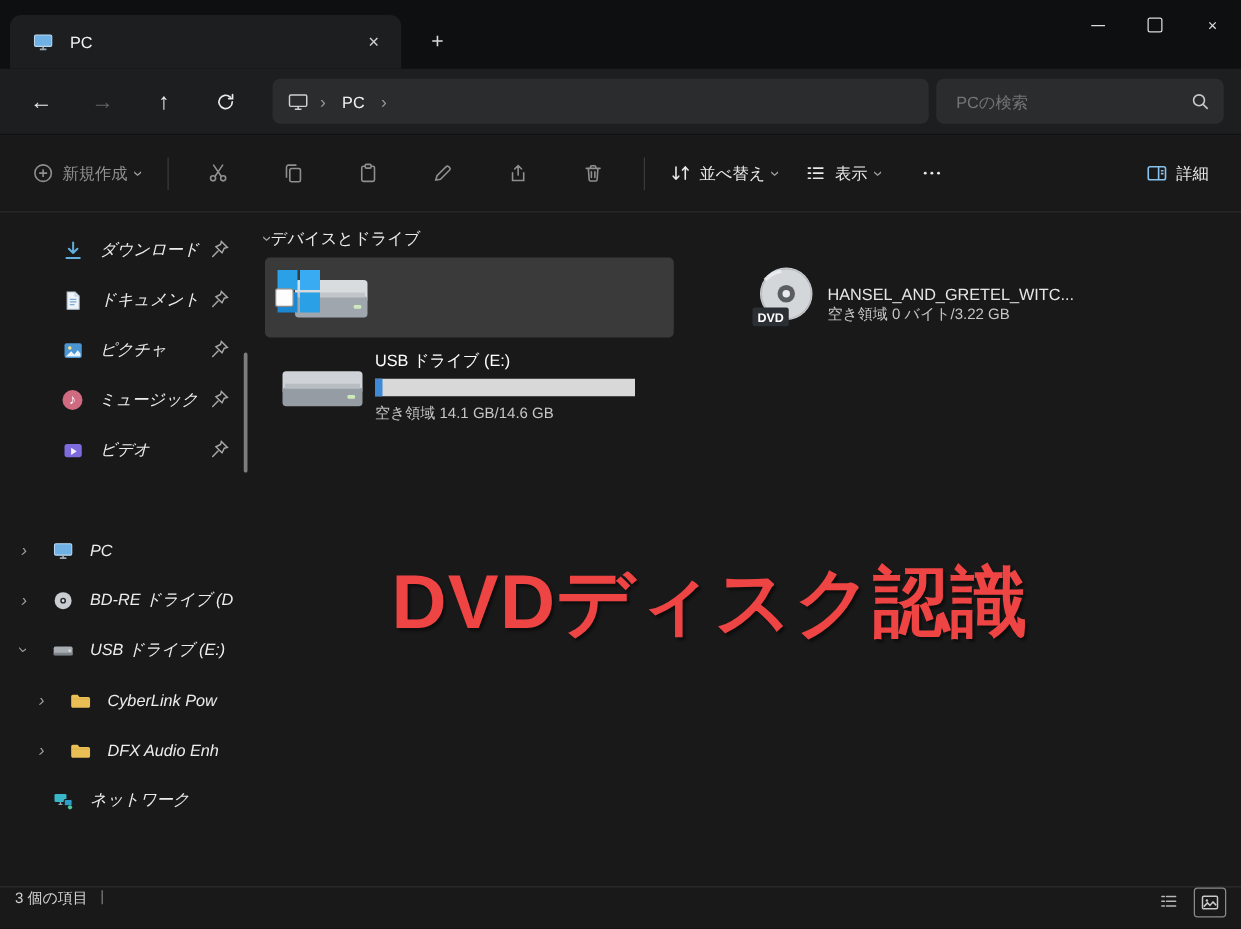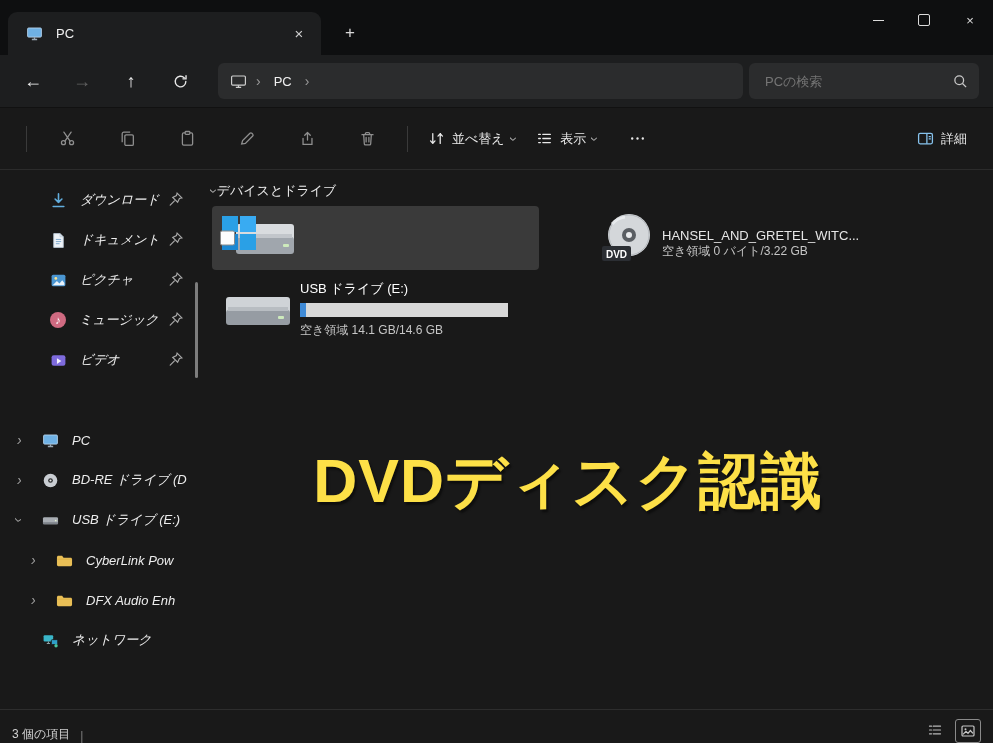"新規作成" div.tool-btn { html: none -> <div> <svg> <circle></circle> <path></path> </svg> <span>新規作成</span> <span>›</span> </div> }
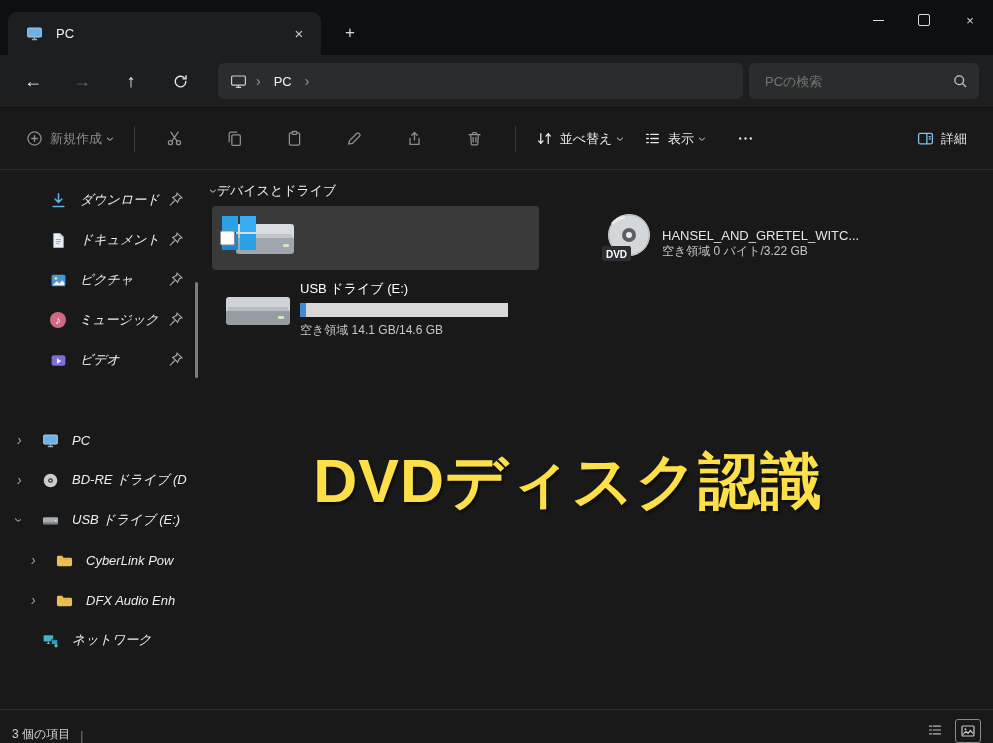"DVDディスク認識" div.overlay { color: #fde047 -> #ef4444 }
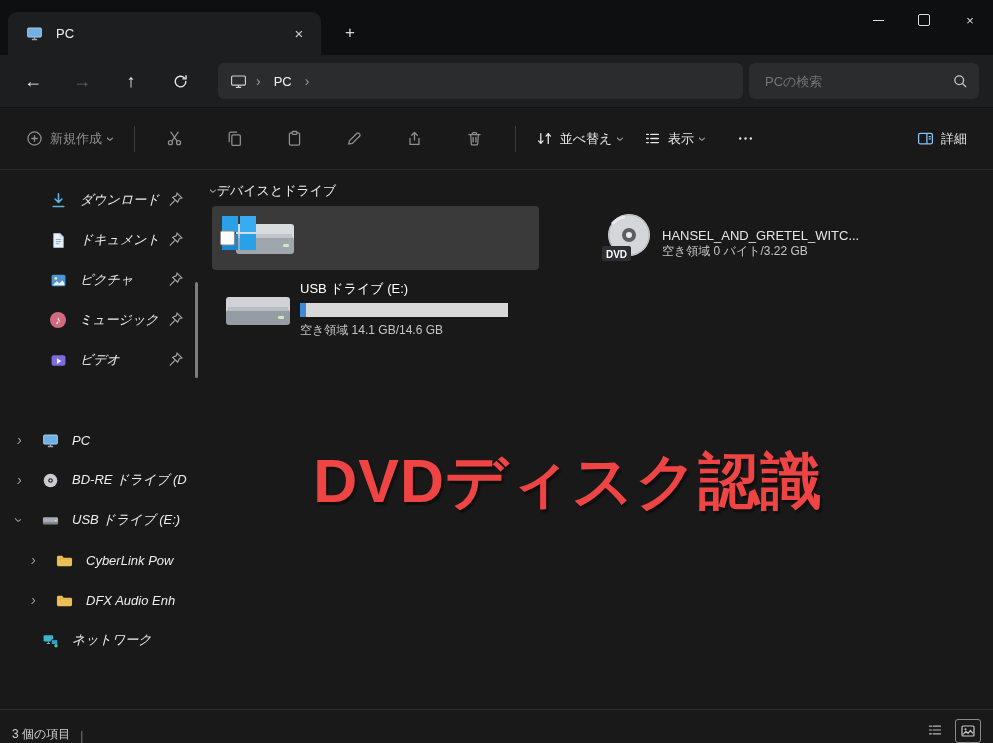"3 個の項目" .statusbar { align-items: flex-end -> flex-start }
